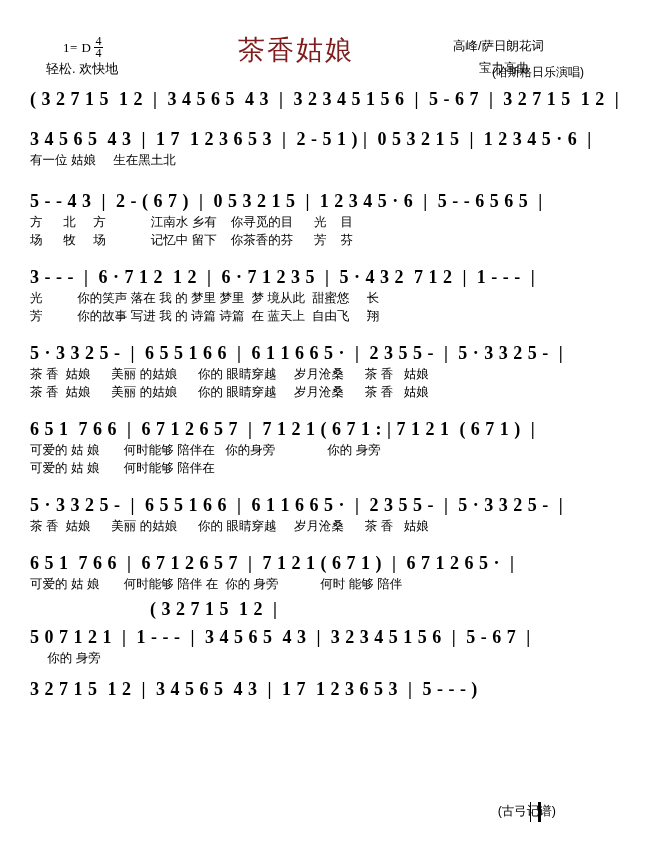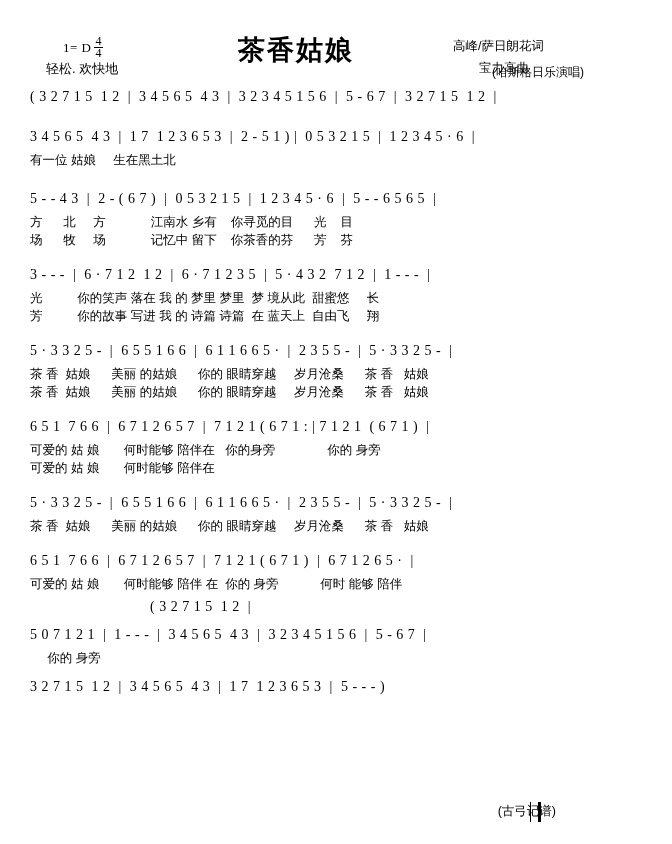"茶香姑娘" .title { color: #000000 -> #7f1d1d; font-weight: bold -> normal }
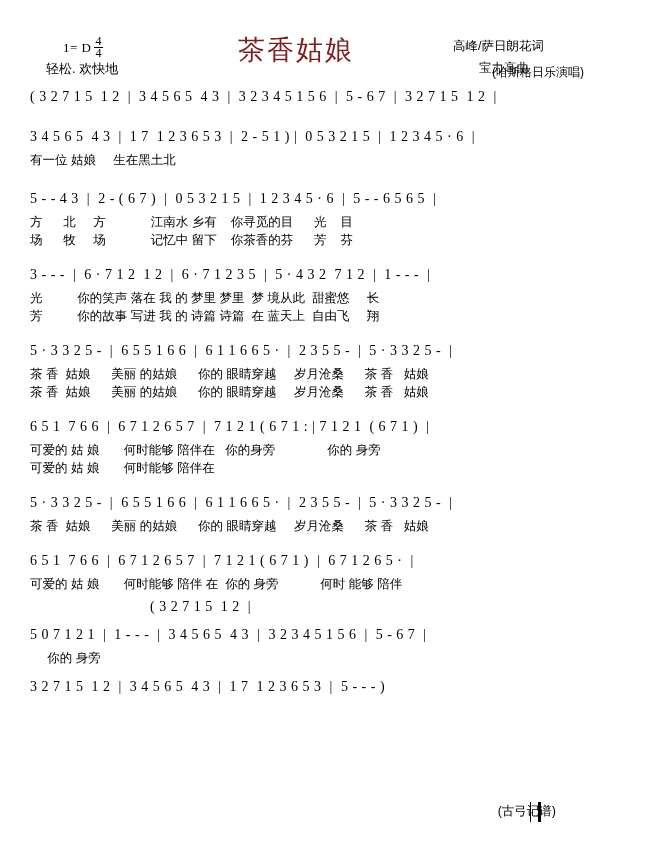"( 3 2 7 1" .staff-line { font-size: 14px -> 18px; font-weight: none -> bold }
